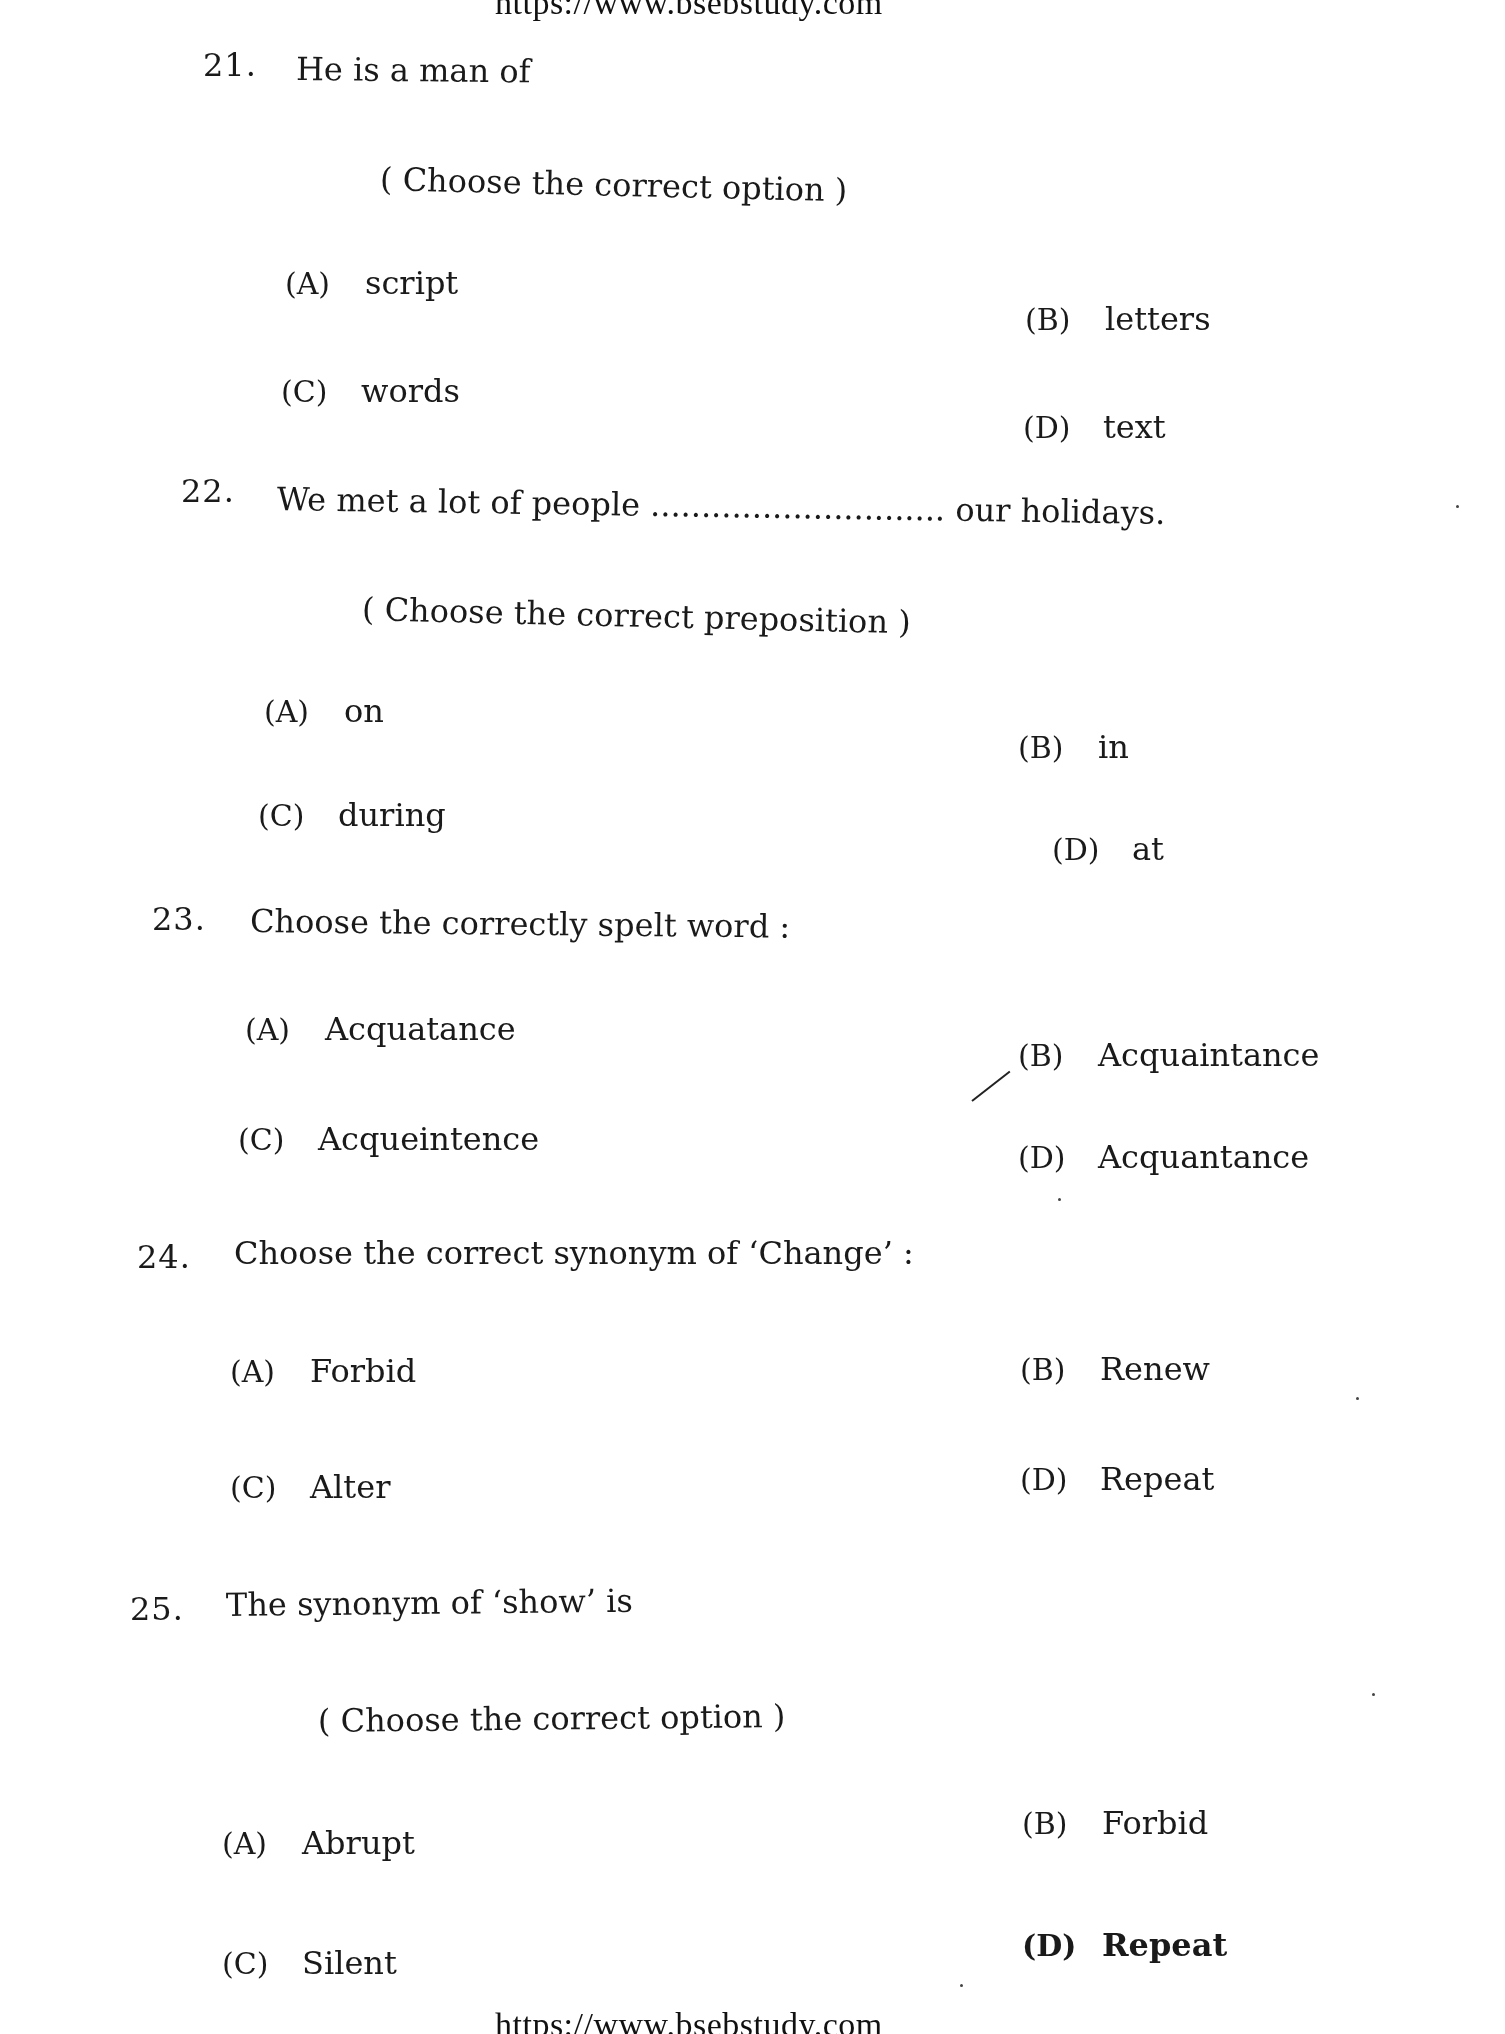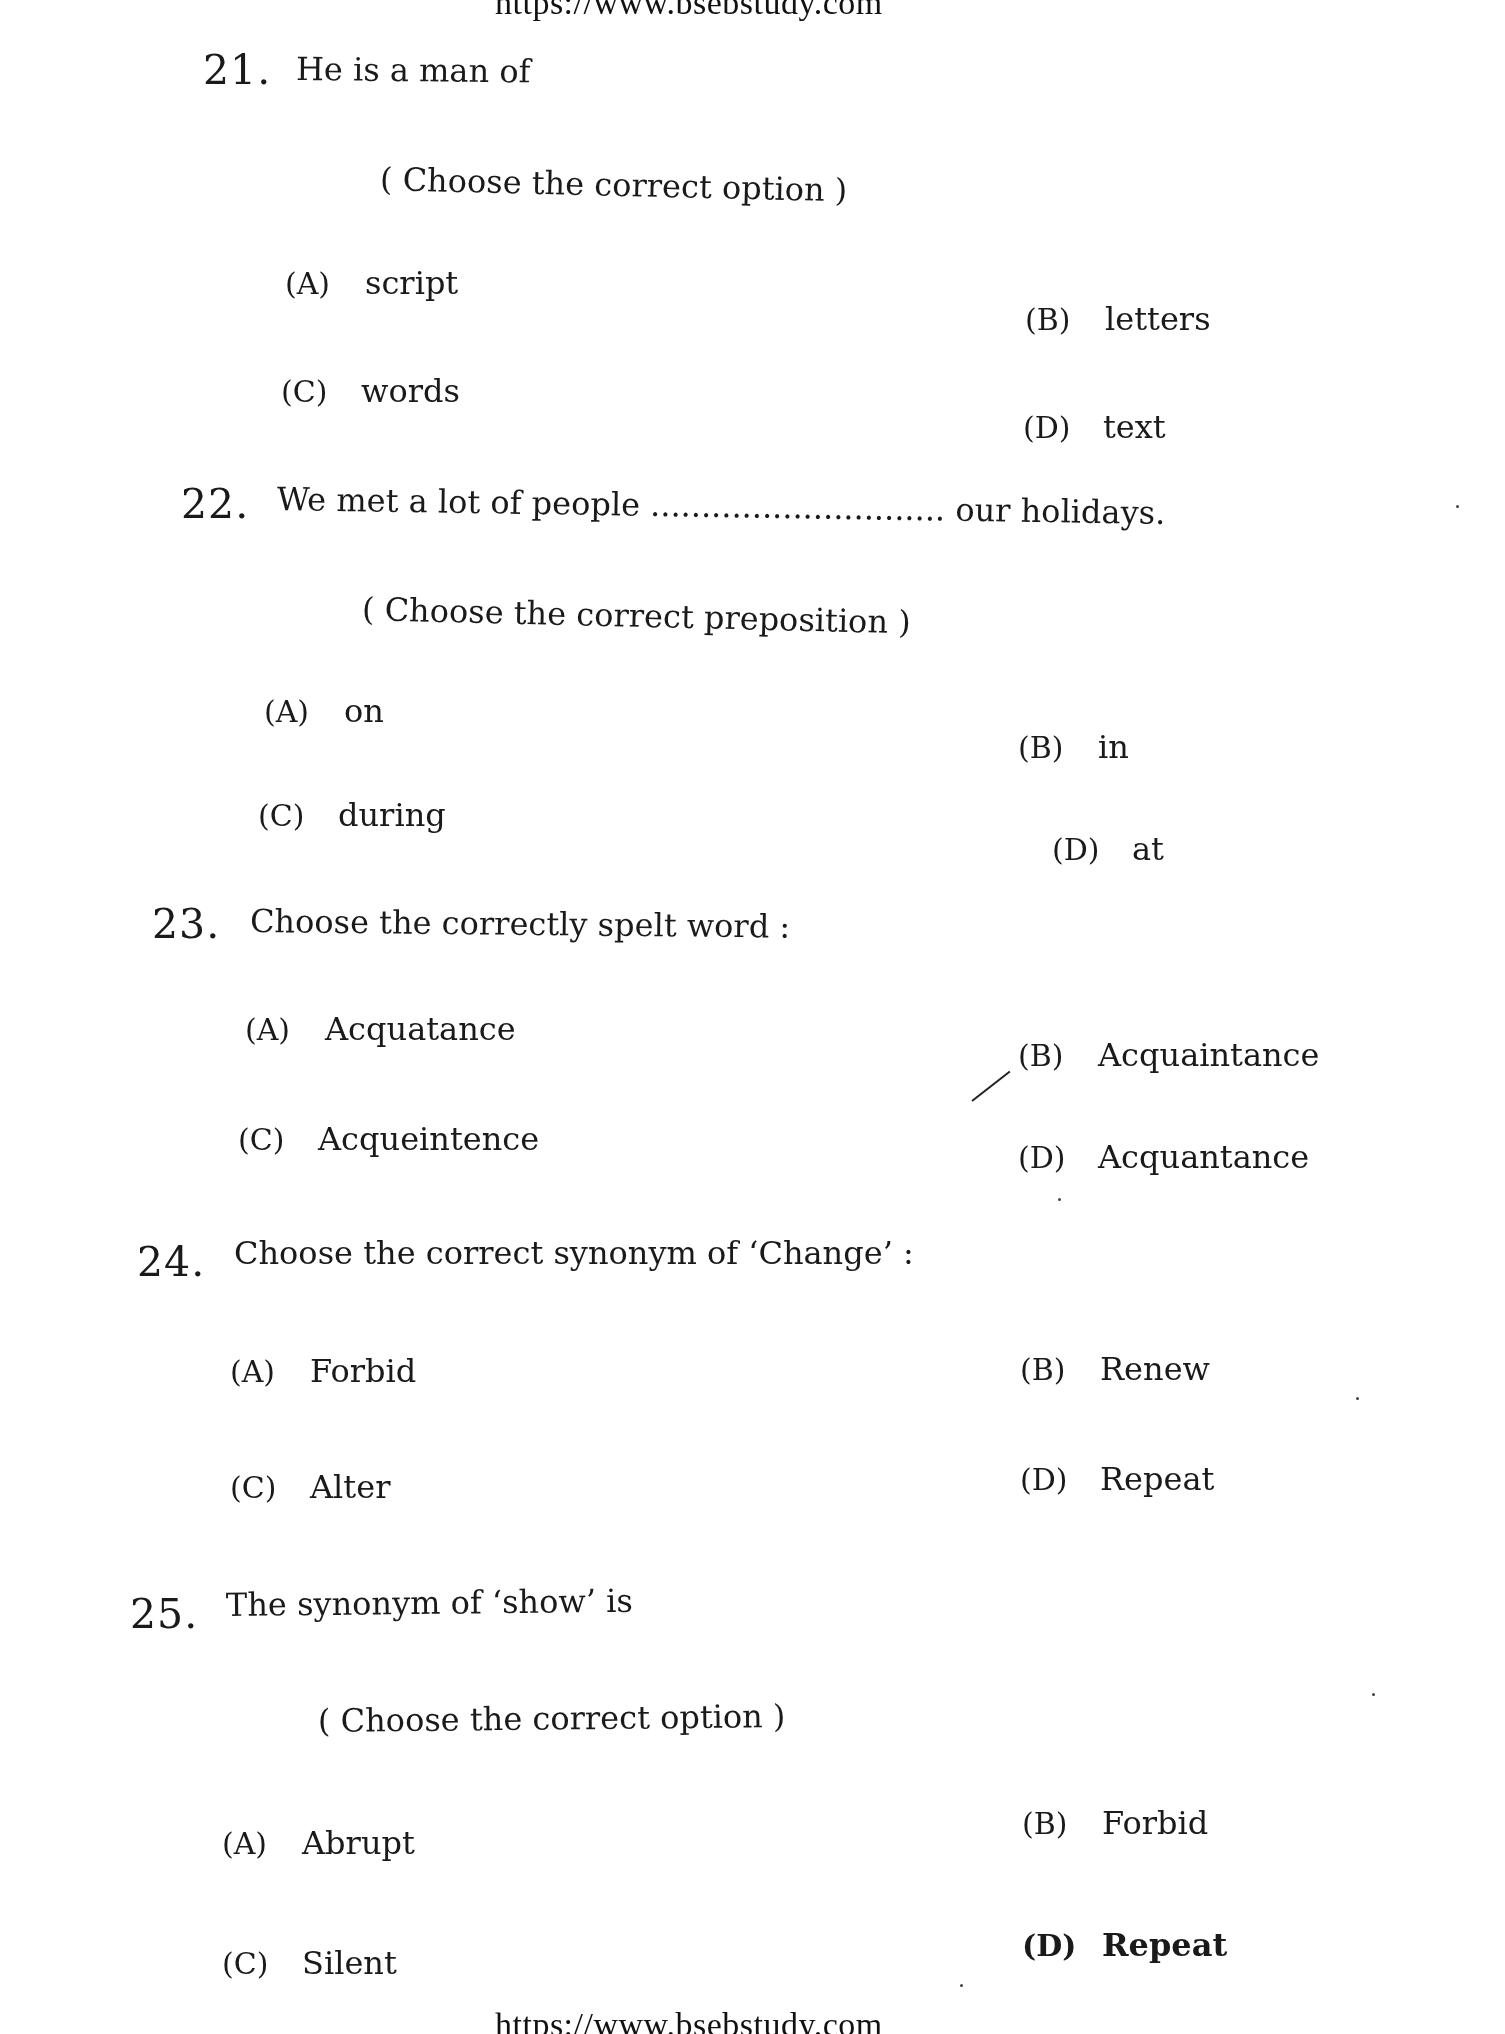"21." .qnum { font-size: 41px -> 32px }
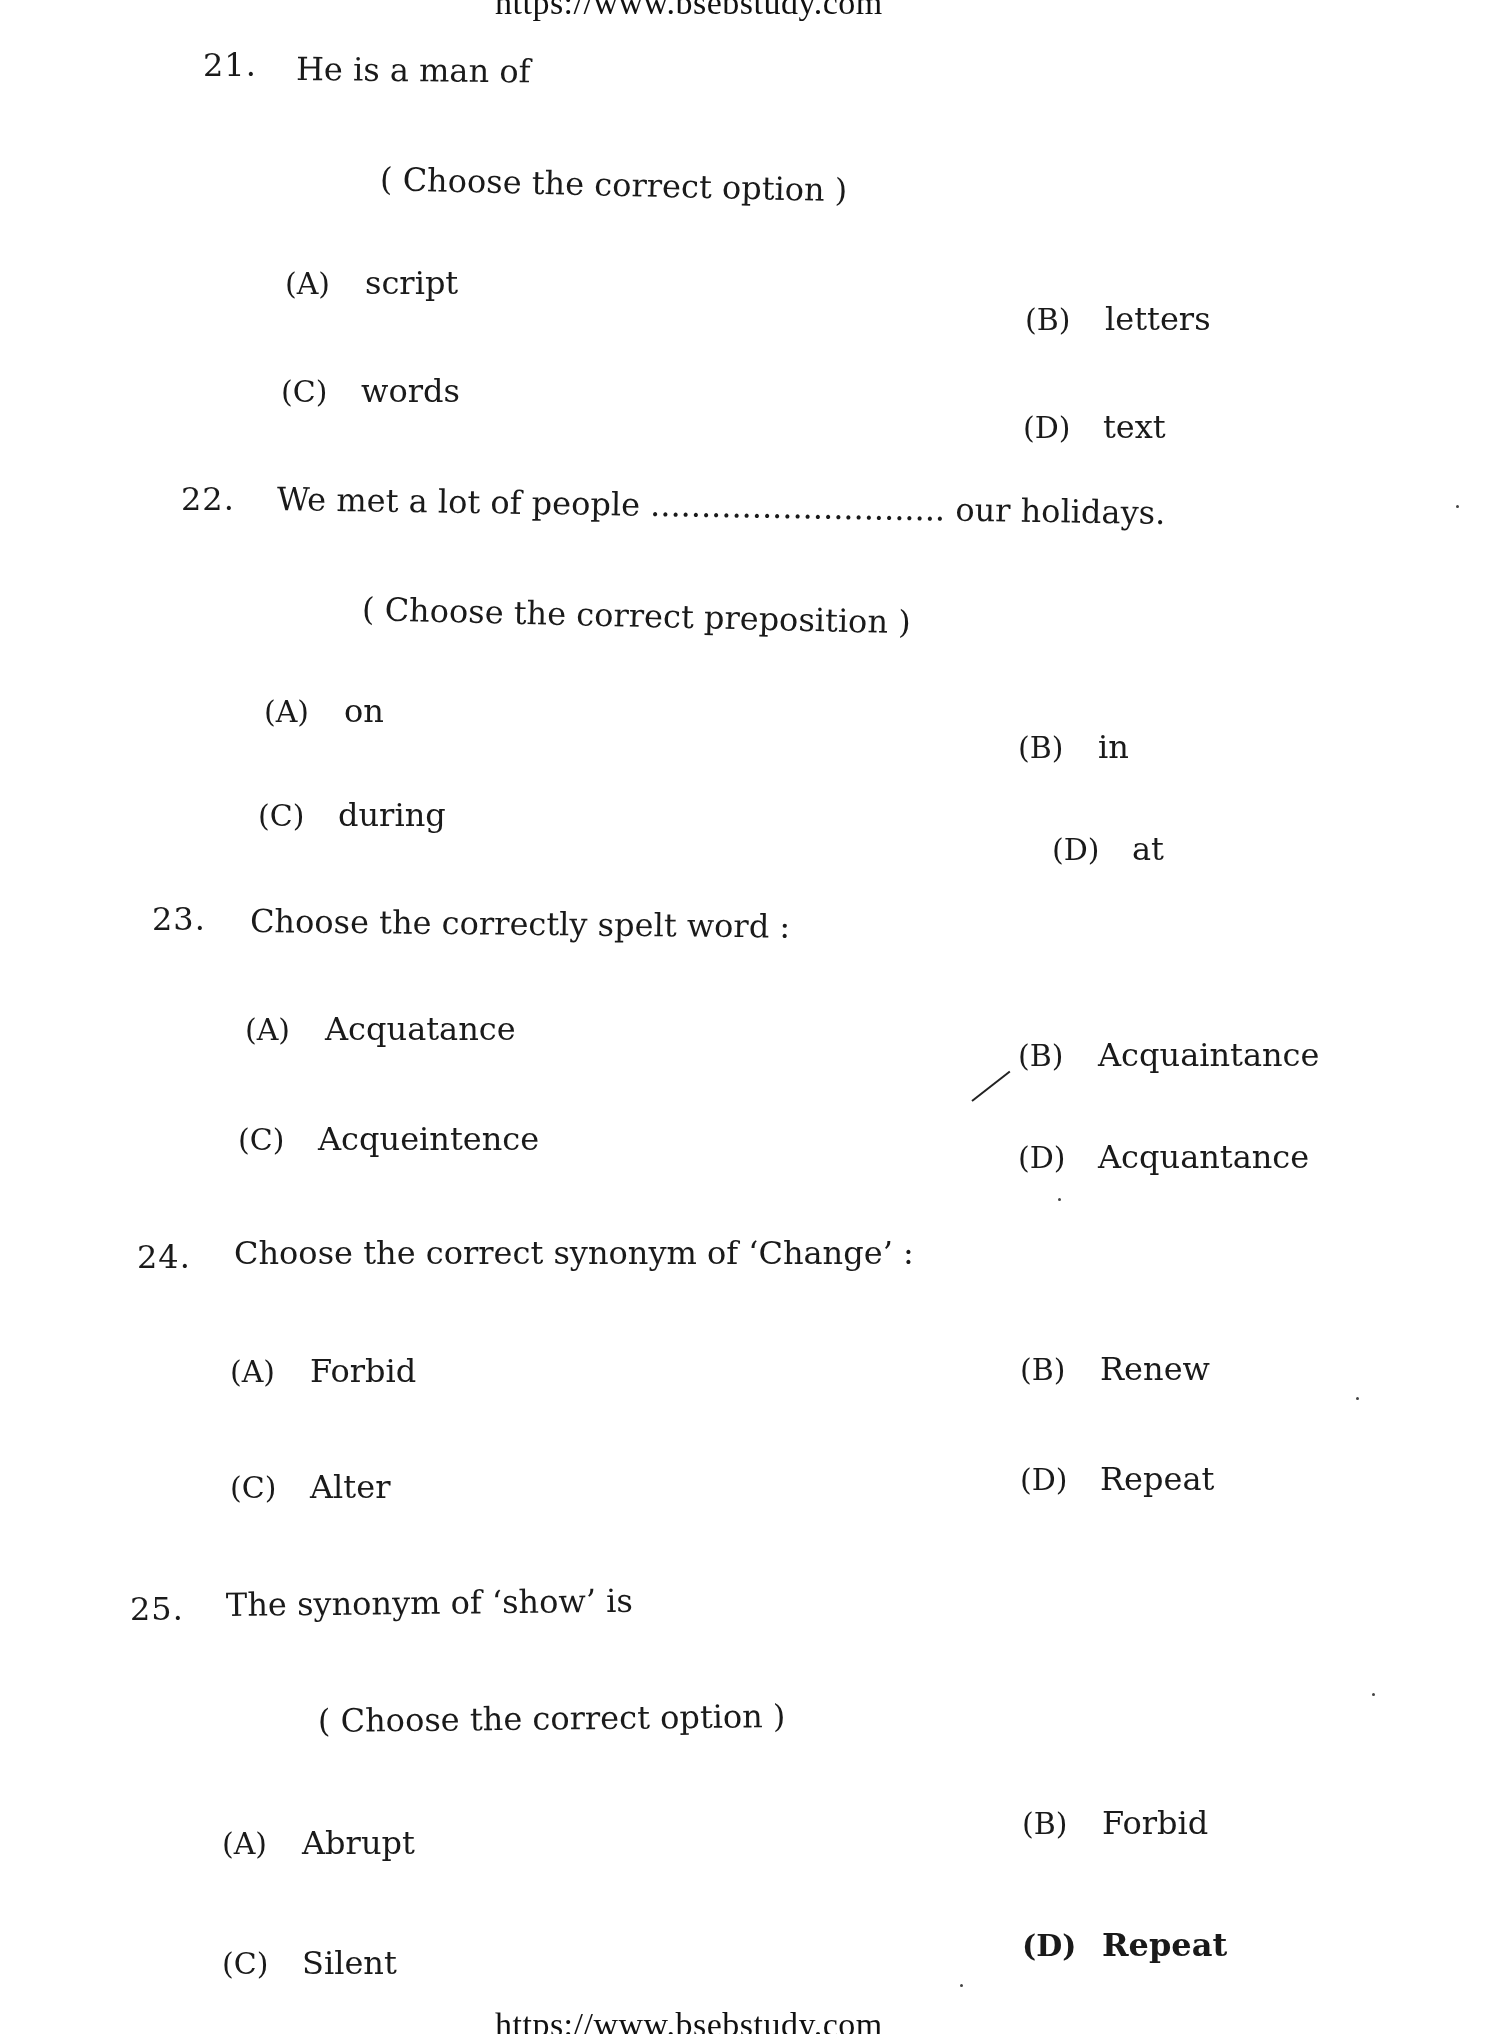"22." div.abs { margin-top: 8px -> none }
